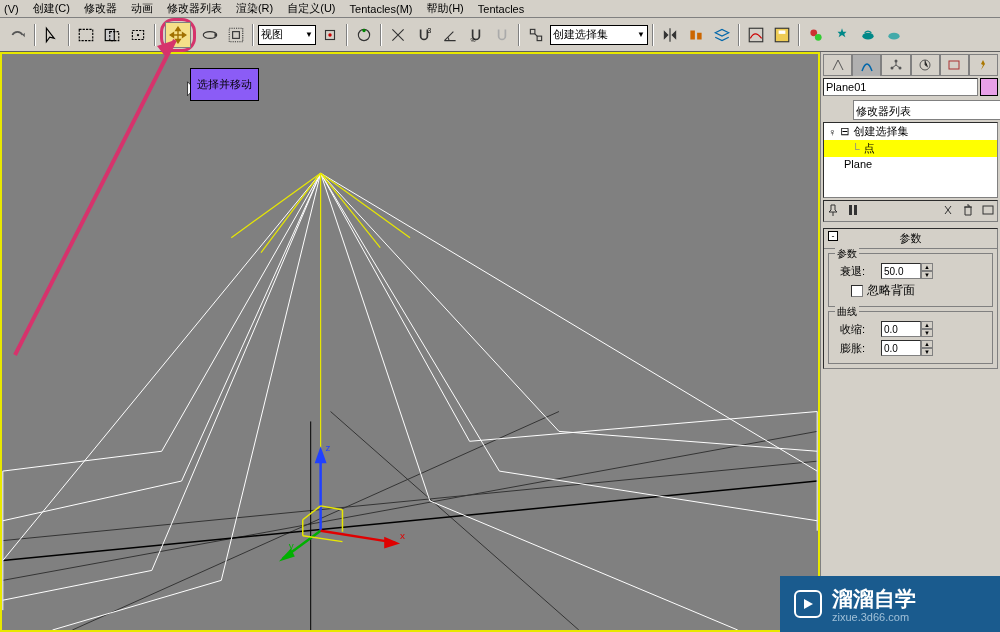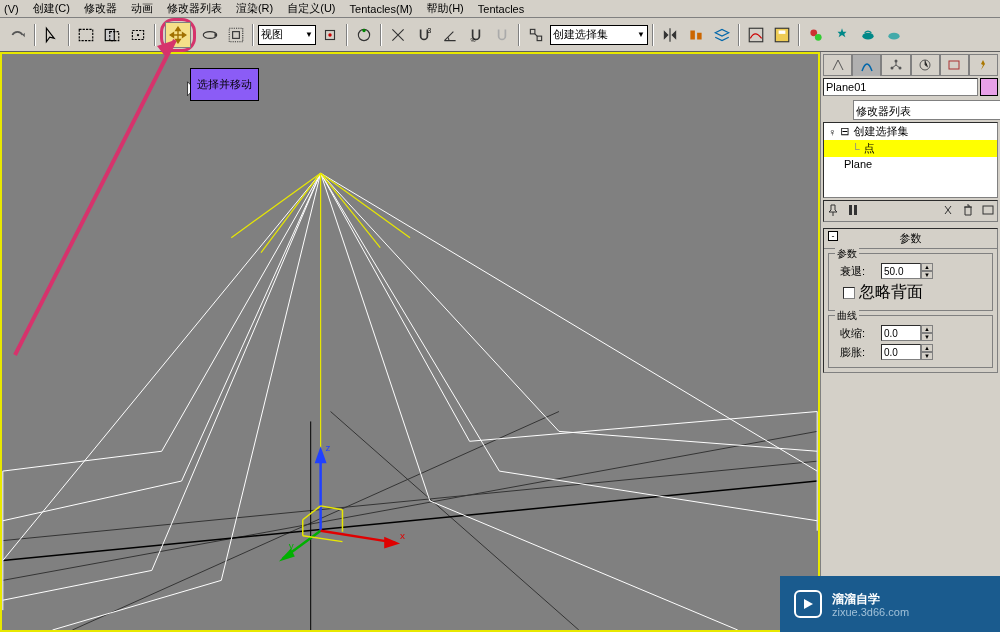"忽略背面" .checkbox-row { font-size: 16px -> 12px; margin: 3px 0 3px 10px -> 3px 0 3px 18px }
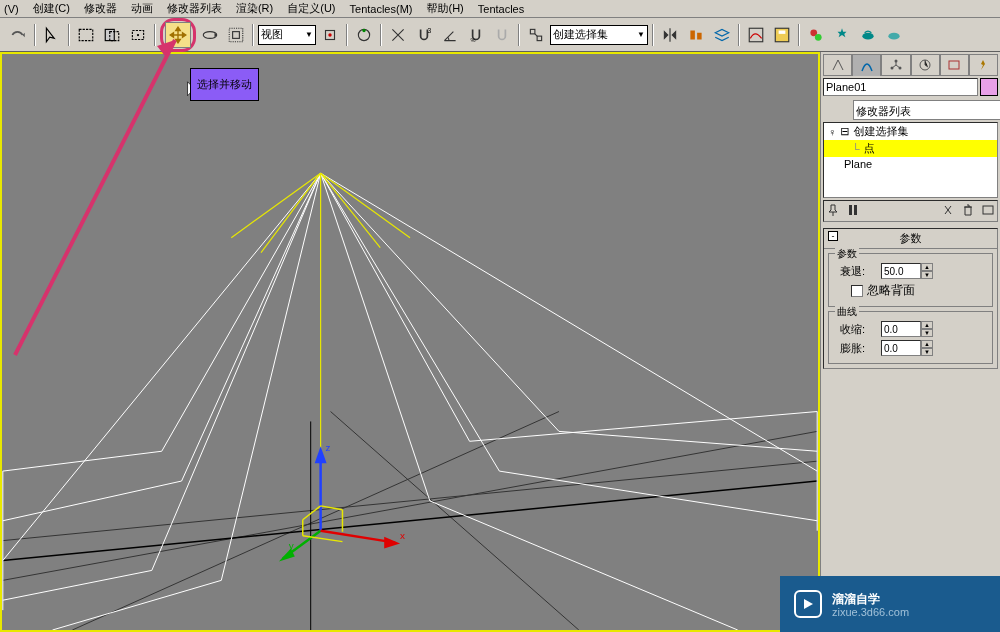"溜溜自学" .watermark .text1 { font-size: 12px -> 21px }
